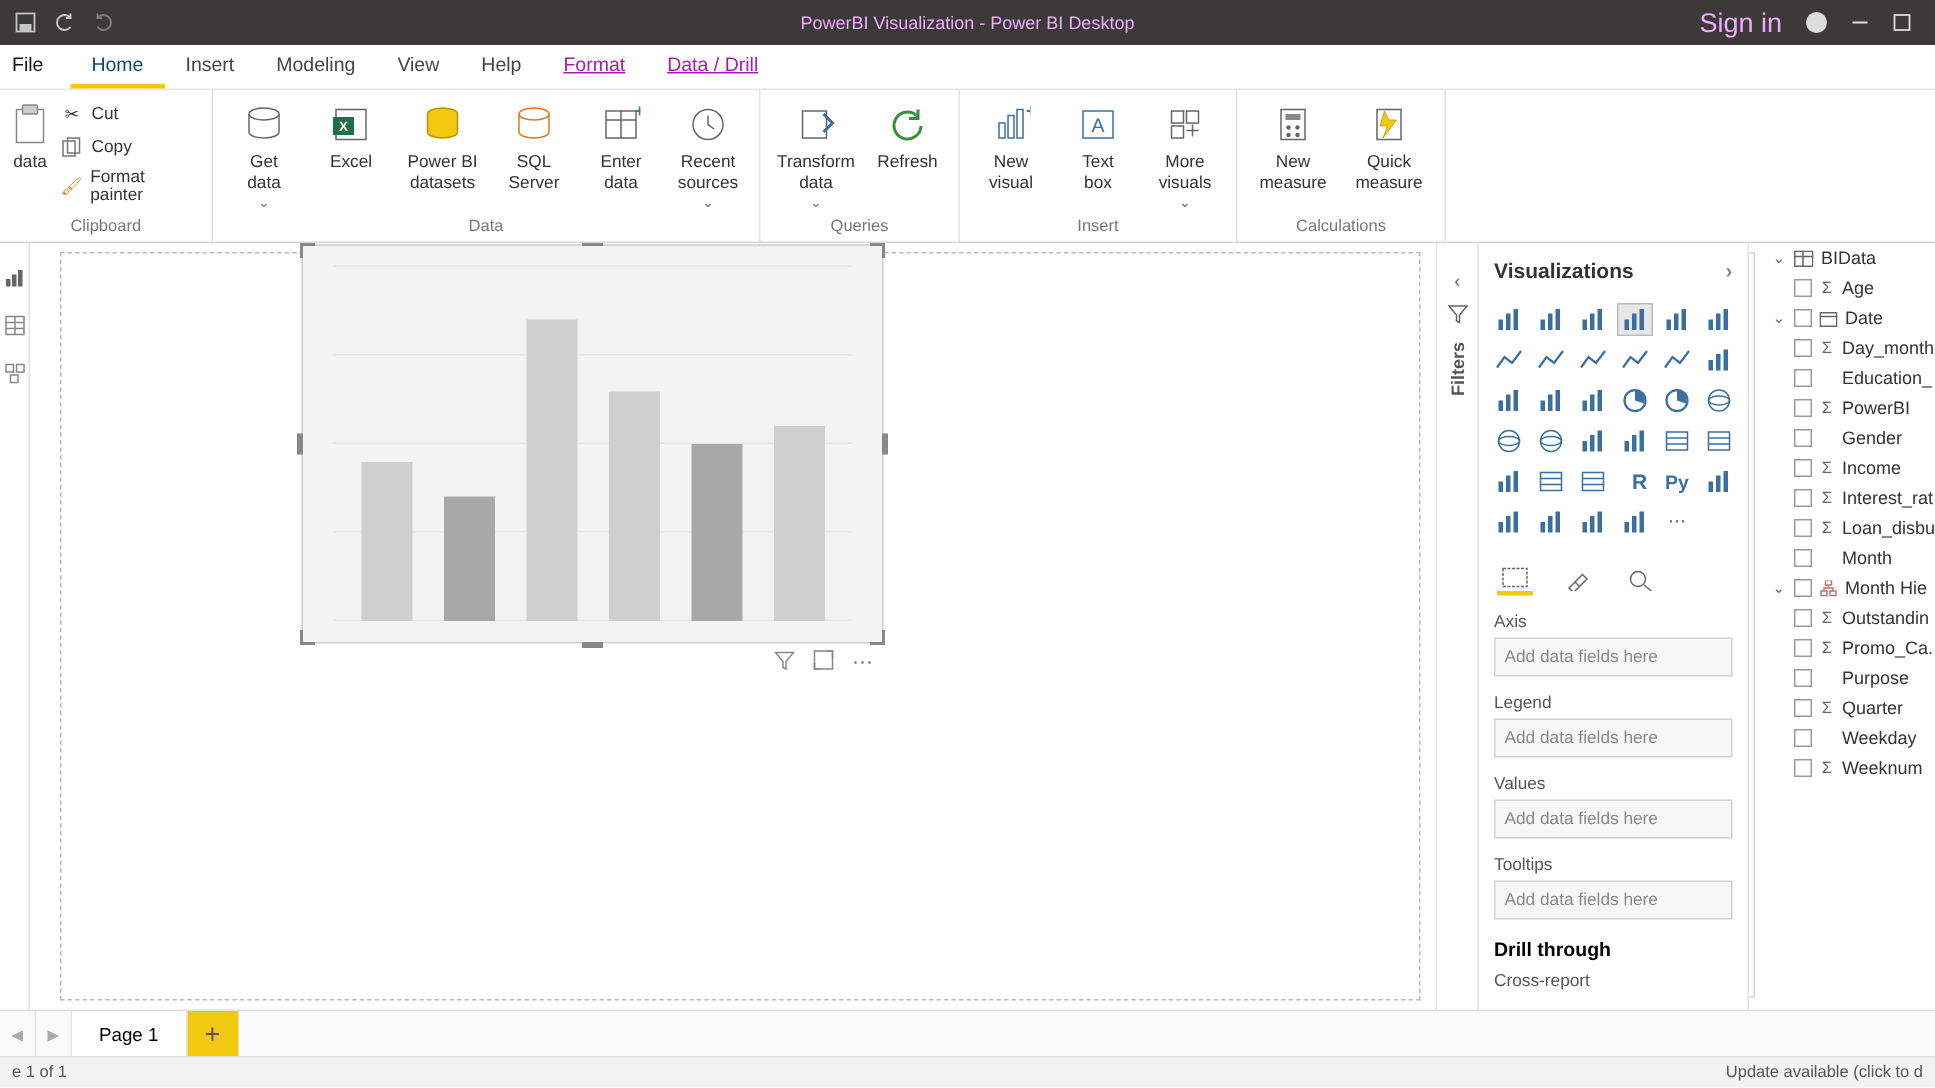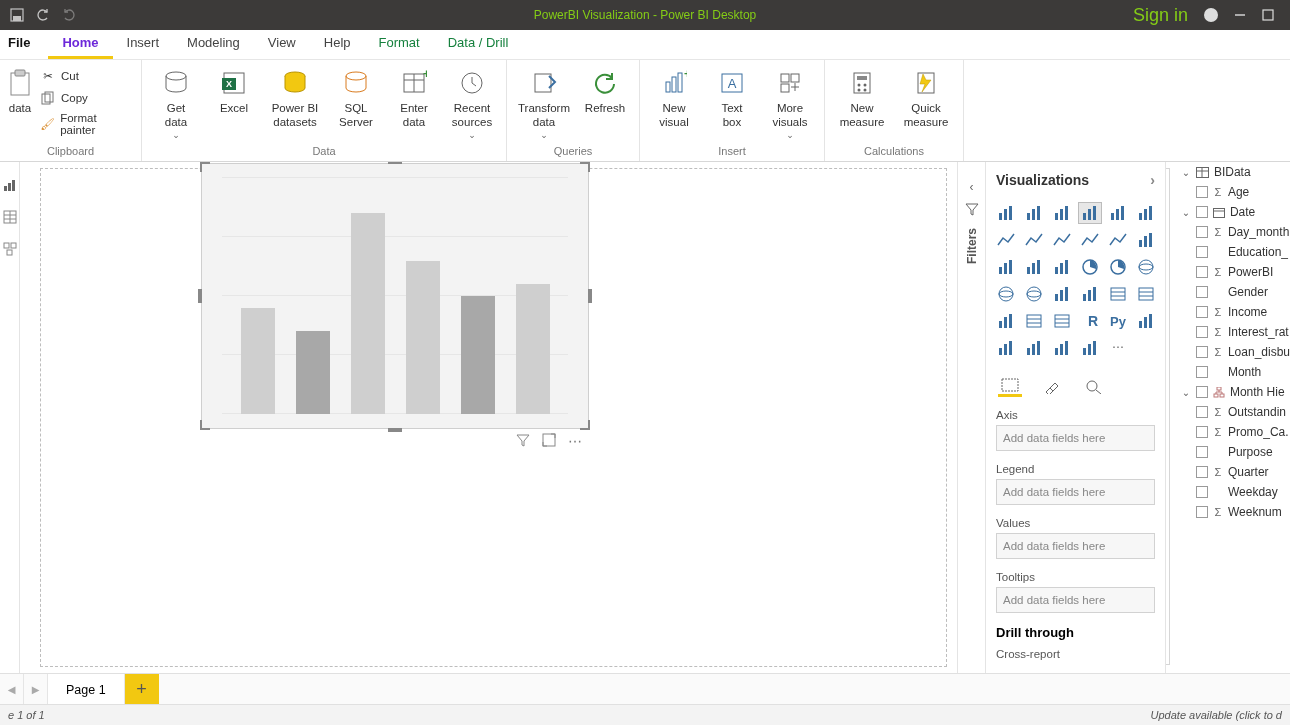"PowerBI Visualization - Power BI" .titlebar { color: #84cc16 -> #f0abfc }
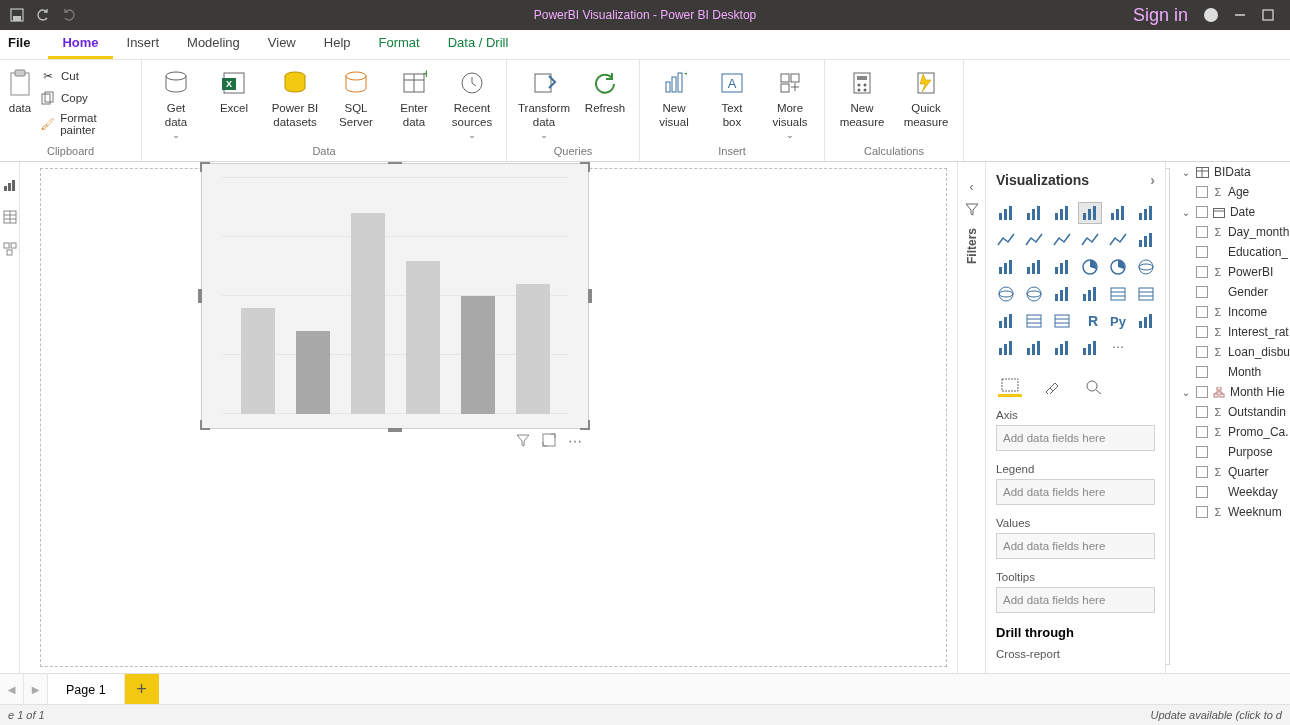"File" .tab.file { font-weight: bold -> none }
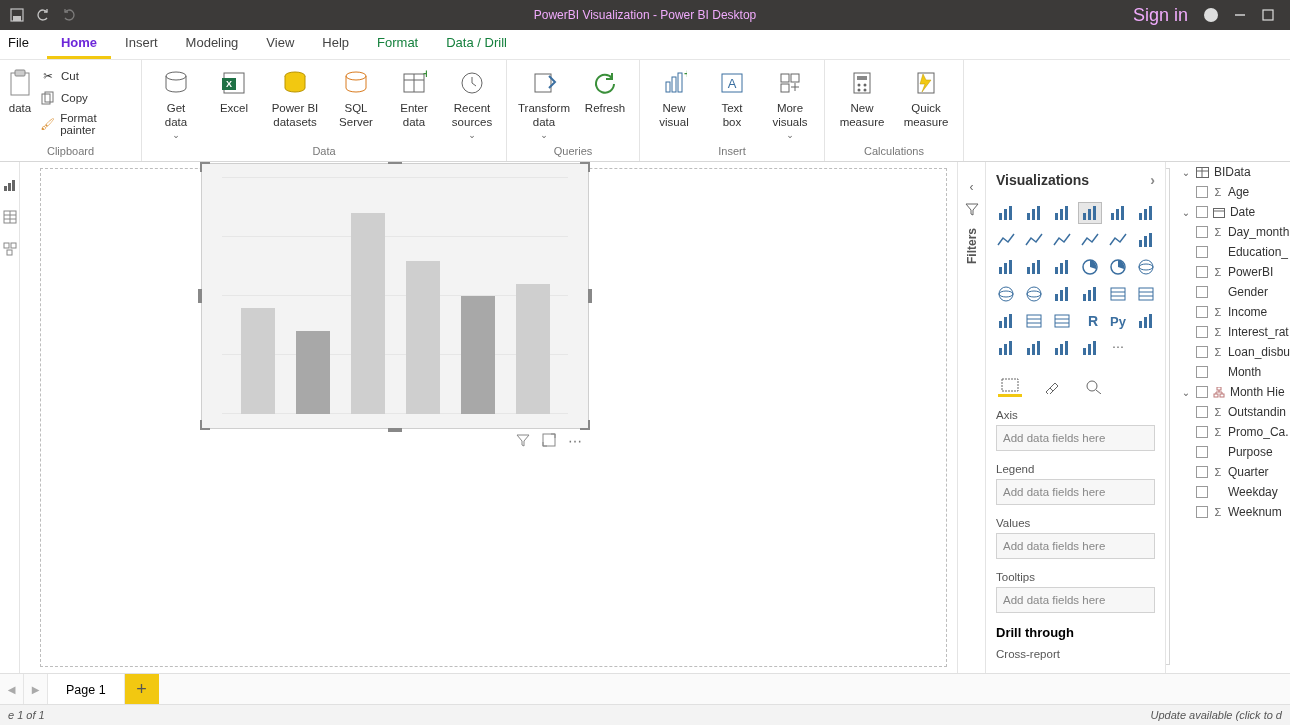"Home" .tab.active { color: #6d28d9 -> #0c4a6e; font-weight: 700 -> 400 }
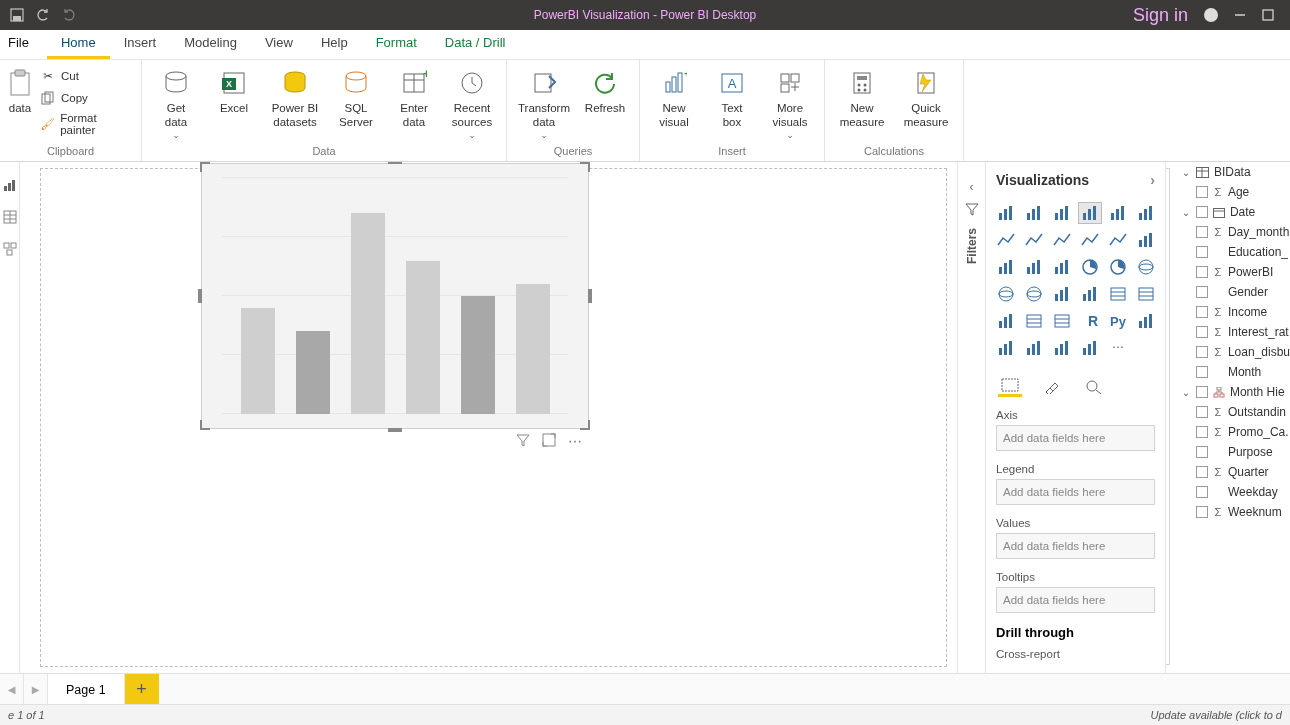"Format" .tab.contextual { color: #15803d -> #a21caf; text-decoration: none -> underline }
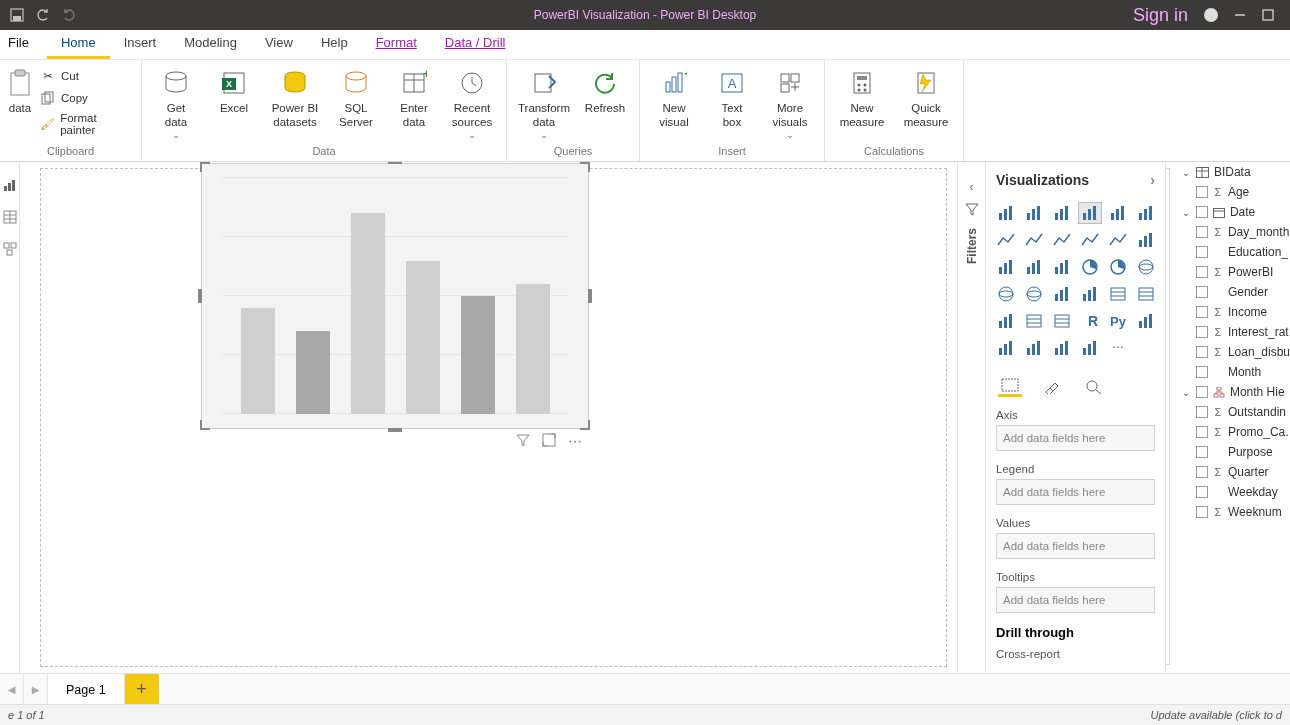"e 1 of 1" .statusbar { font-style: italic -> none }
